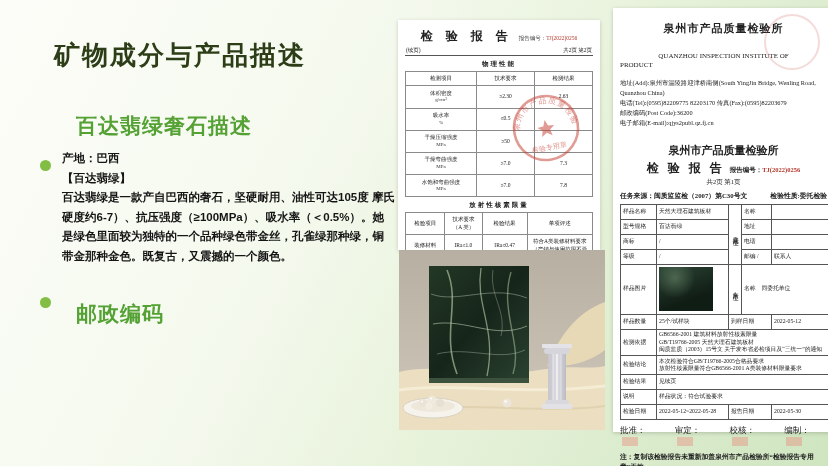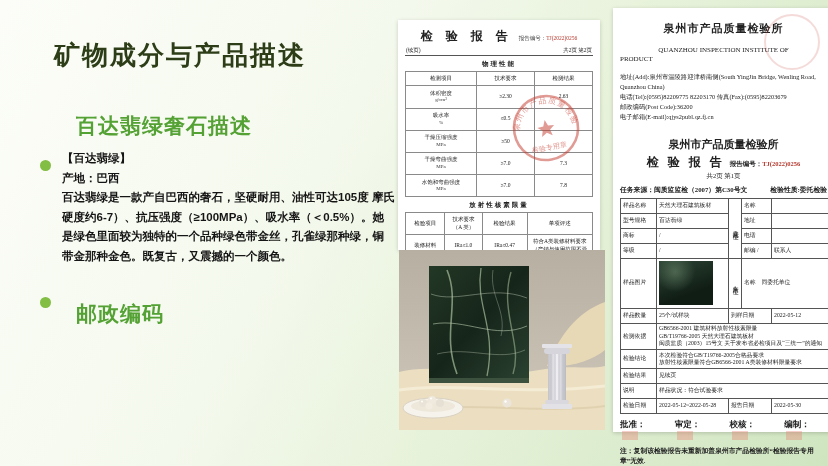"QUANZHOU INSPECTION INSTITUTE OF" .p1-en { margin-top: 10px -> 16px }
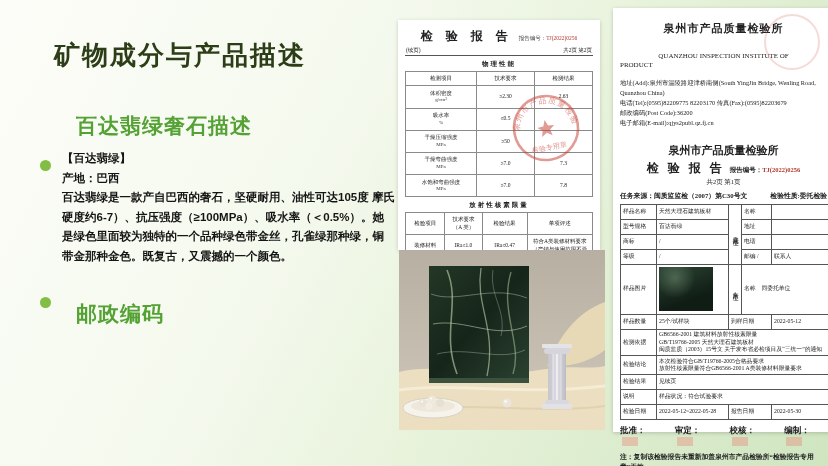"【百达翡绿】" div { order: before "产地：巴西" -> after "产地：巴西" }
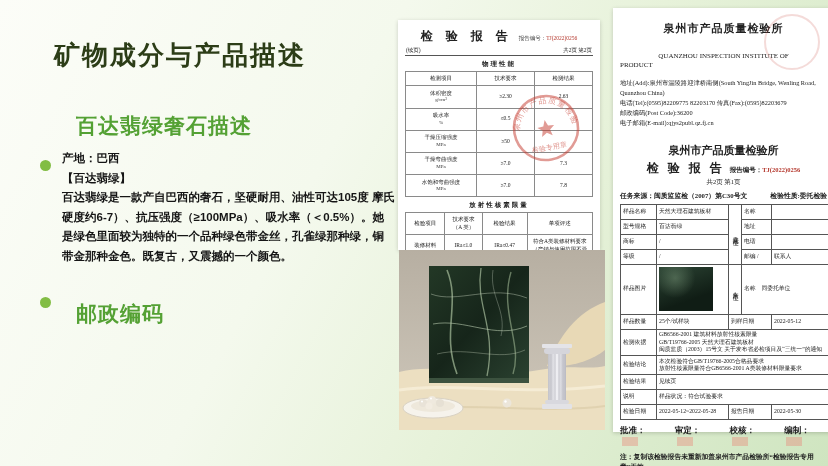"批准：" .p1-foot { font-weight: bold -> normal }
